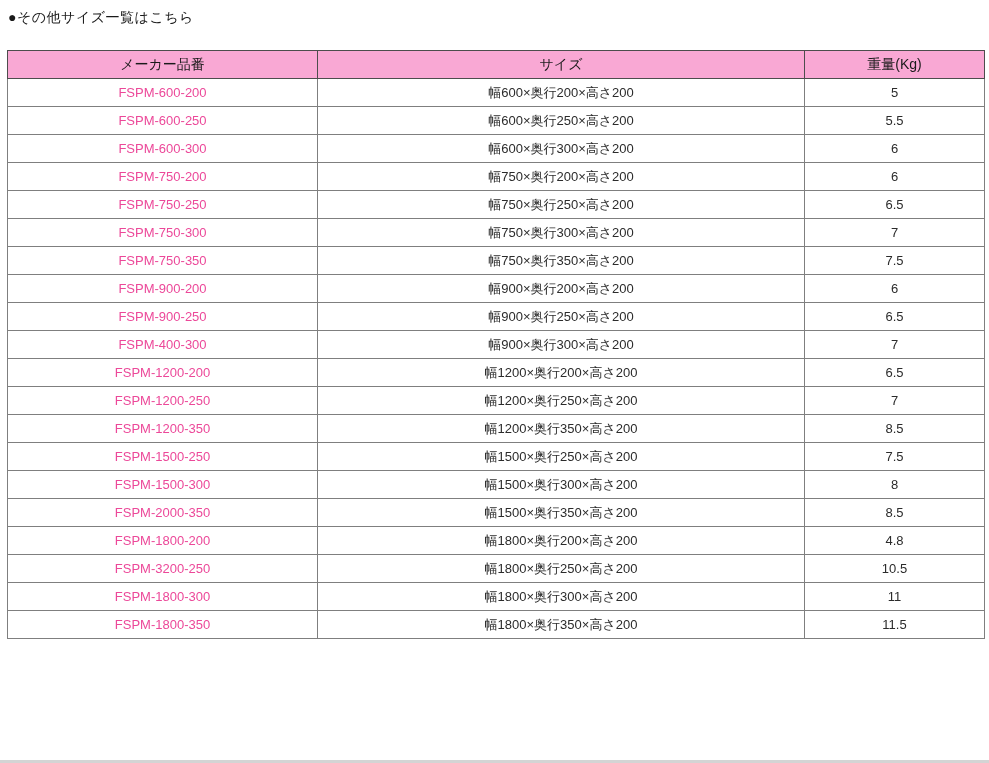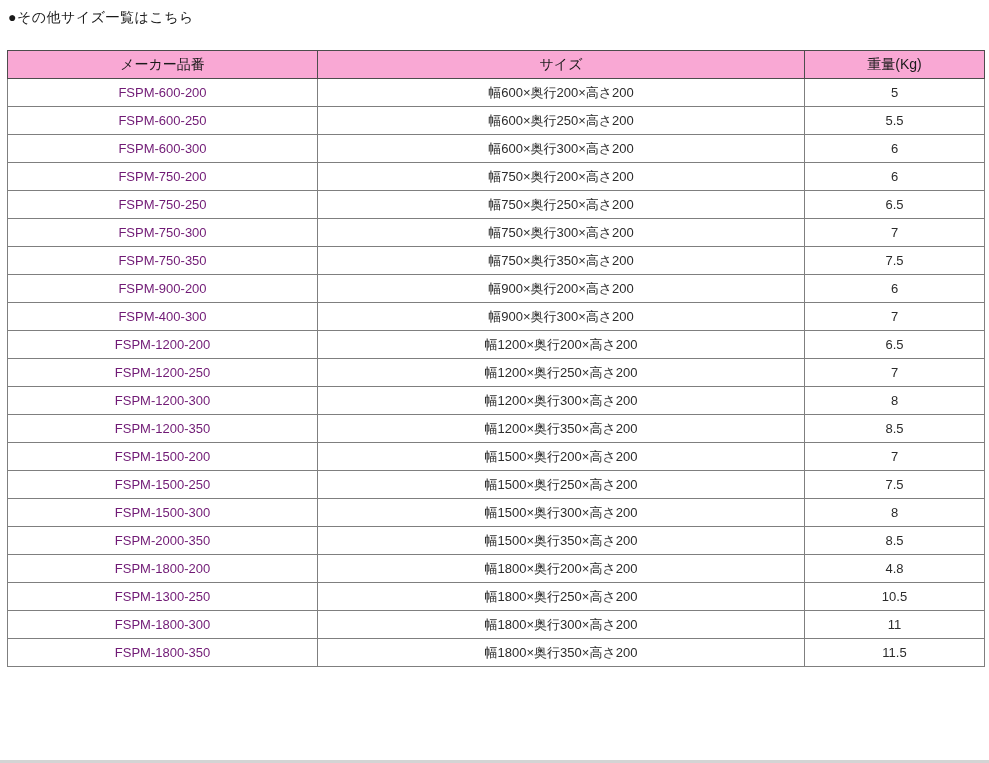"FSPM-600-200" a.part-link { color: #701a75 -> #ec4899 }
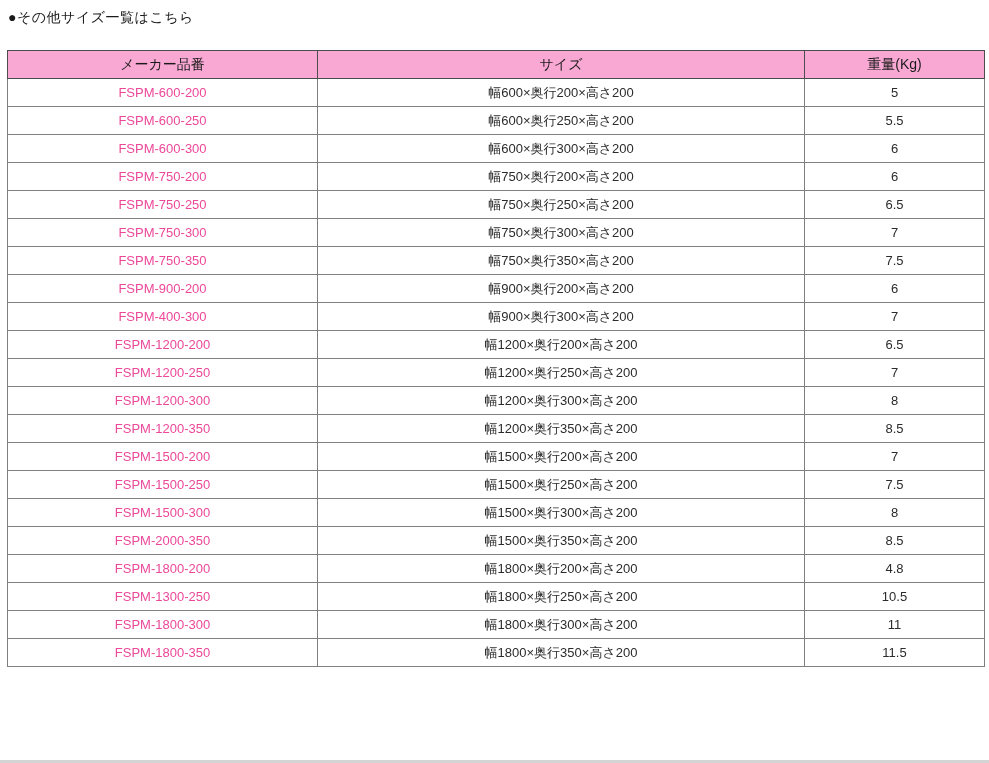"FSPM-900-250" tr { html: none -> <tr> <td> <a>FSPM-900-250</a> </td> <td>幅900×奥行250×高さ200</td> <td>6.5</td> </tr> }
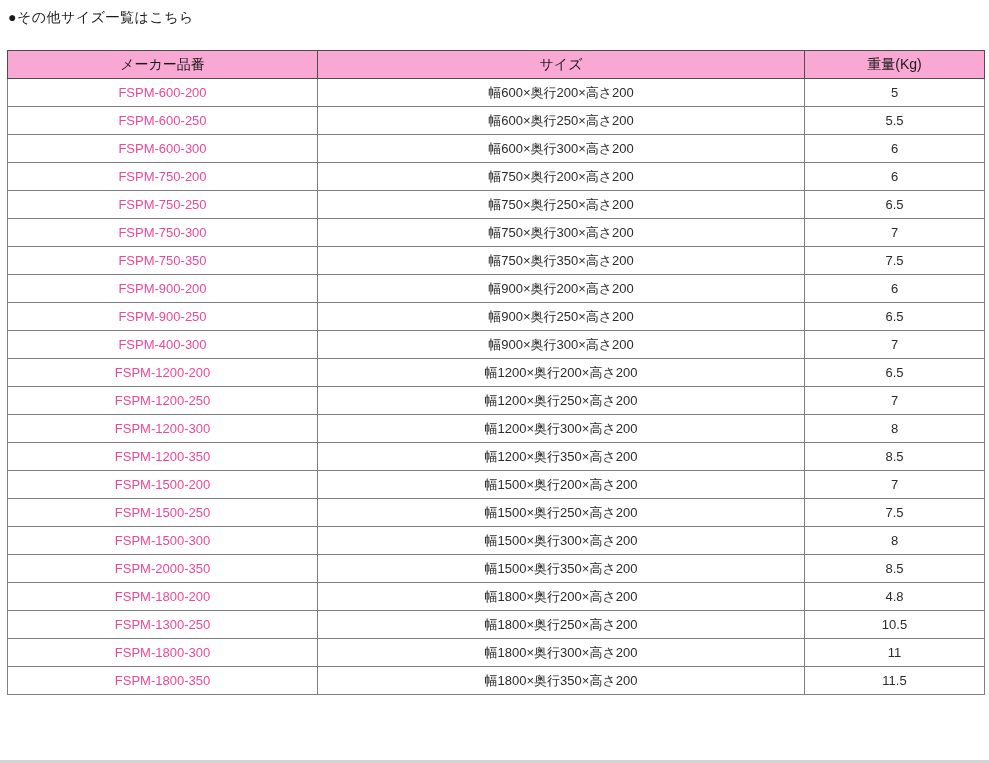"FSPM-1200-300" tr { html: <tr> <td> <a>FSPM-1200-300</a> </td> <td>幅1200×奥行300×高さ200</td> <td>8</td> </tr> -> none }
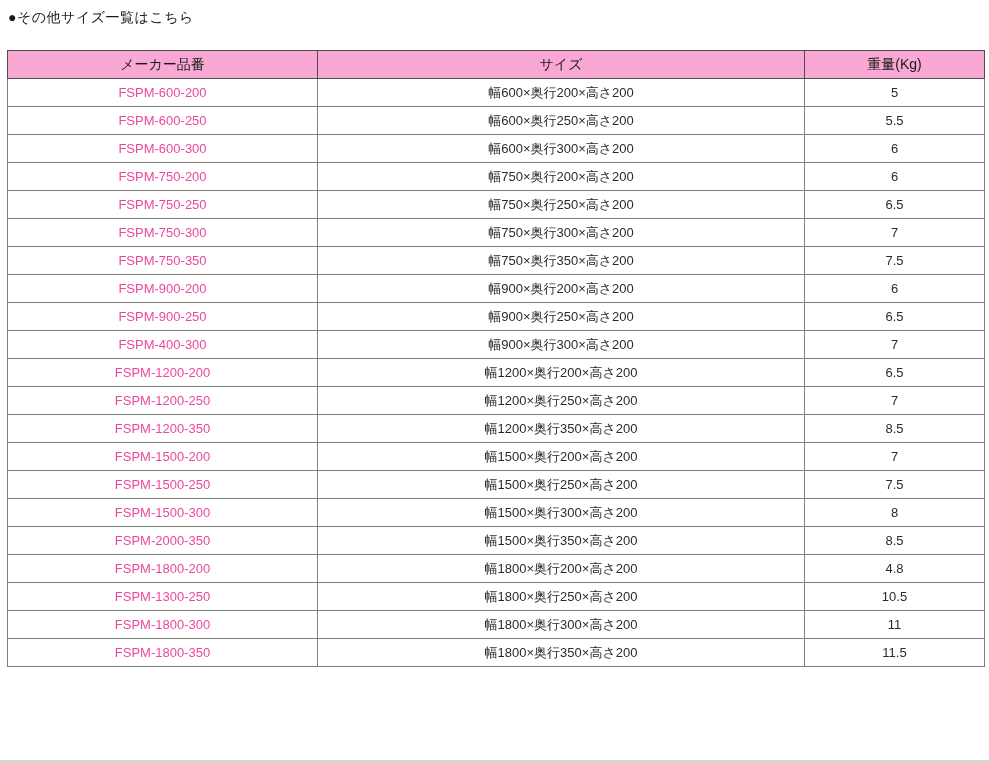"FSPM-1500-200" tr { html: <tr> <td> <a>FSPM-1500-200</a> </td> <td>幅1500×奥行200×高さ200</td> <td>7</td> </tr> -> none }
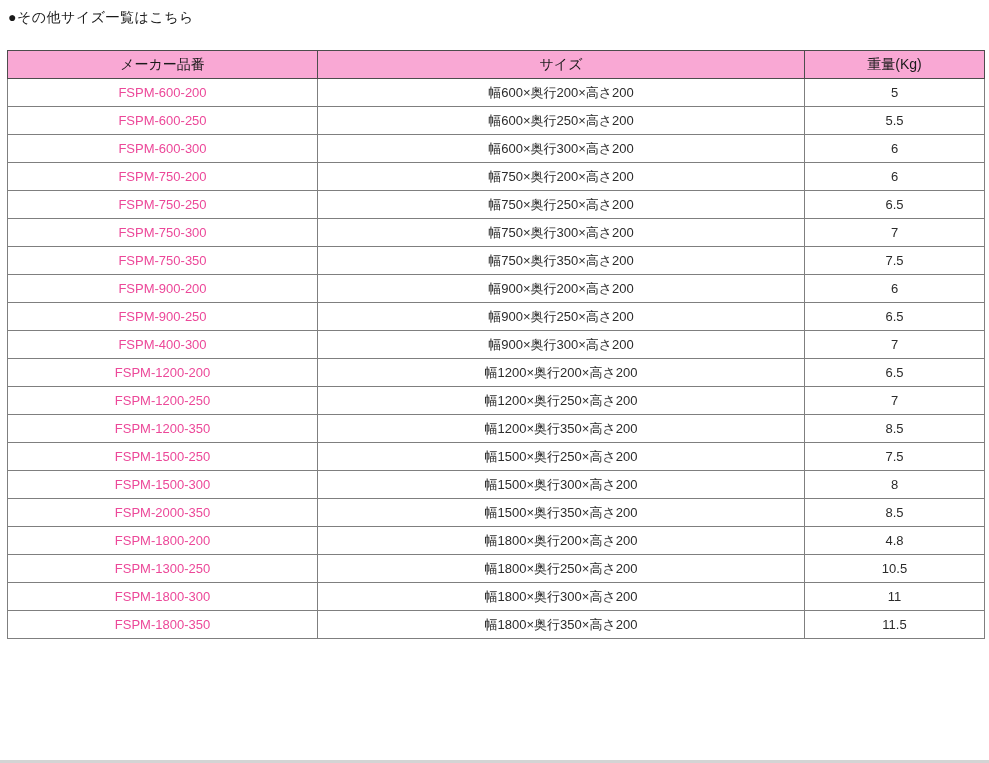"FSPM-1300-250" a.part-link { text: FSPM-1300-250 -> FSPM-3200-250 }
